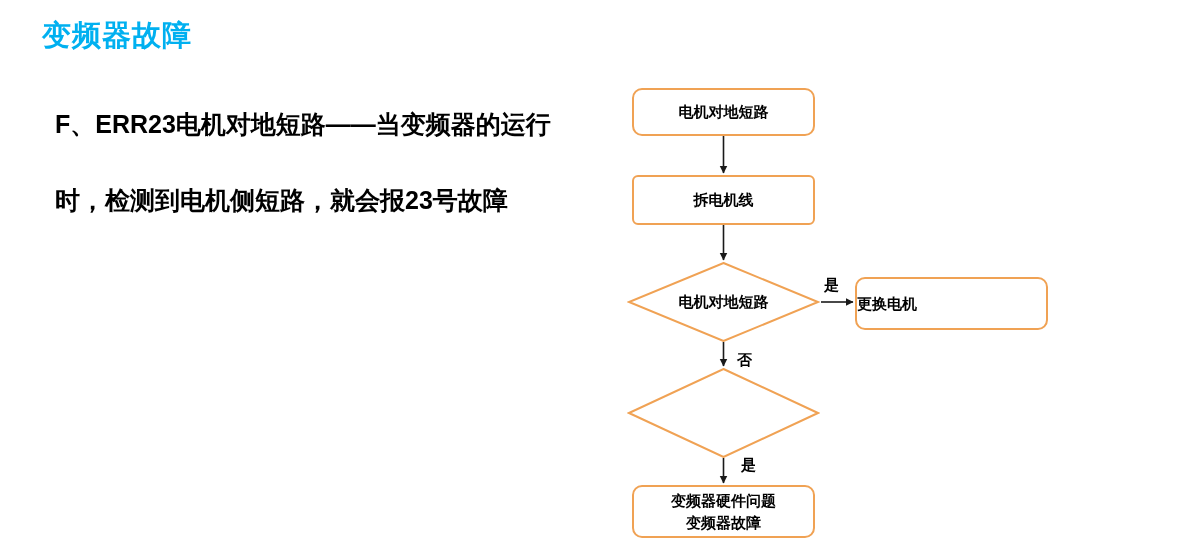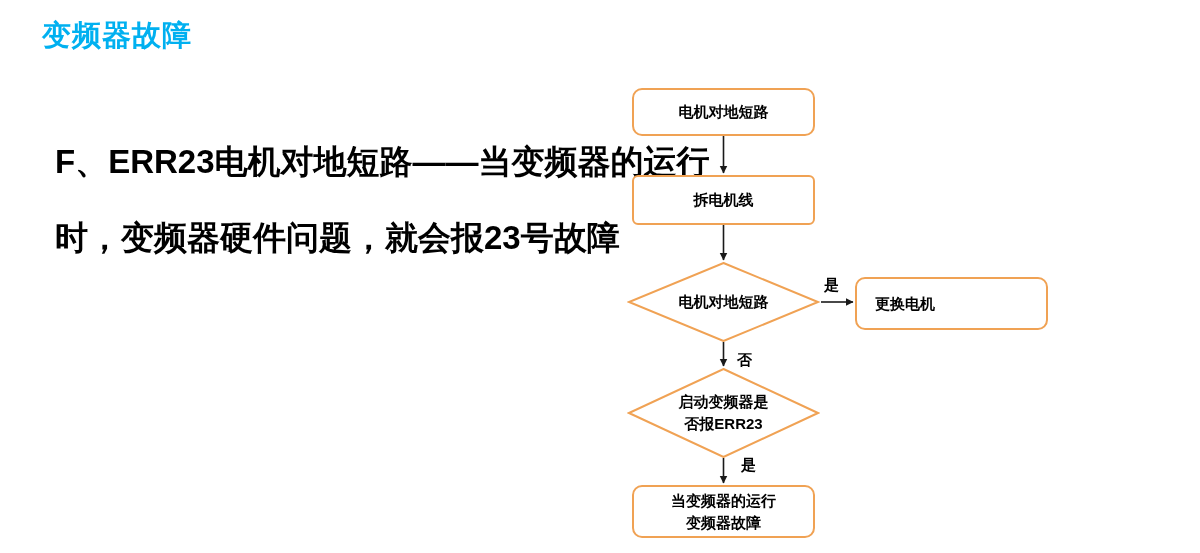"F、ERR23电机对地短路——当变频器的运行" .desc-line { font-size: 33px -> 25px; margin-top: 32px -> none }
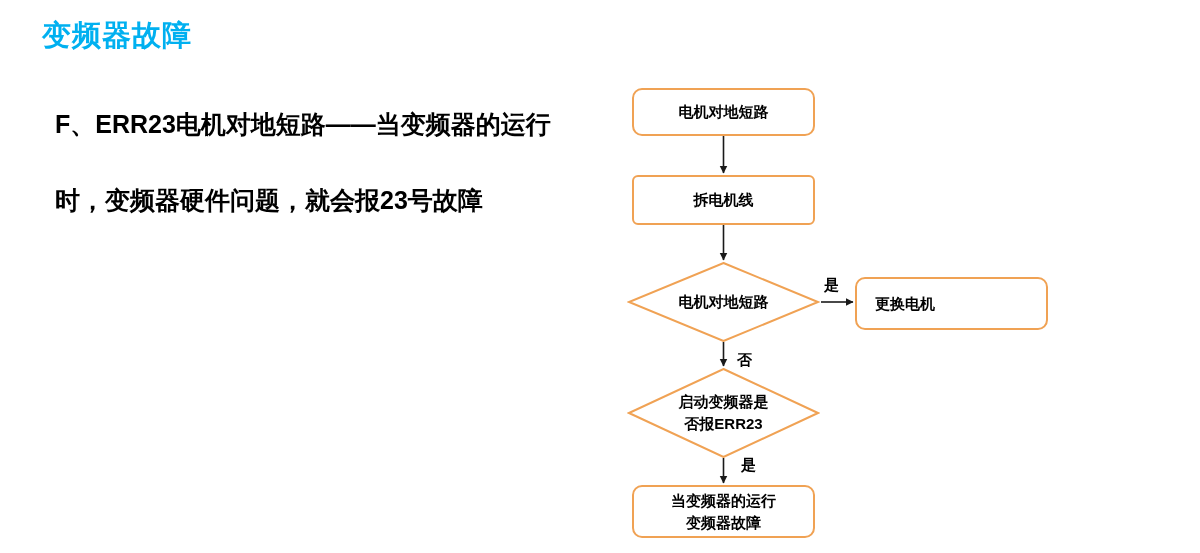"时，变频器硬件问题，就会报23号故障" div.desc-line { text: 变频器硬件问题 -> 检测到电机侧短路 }
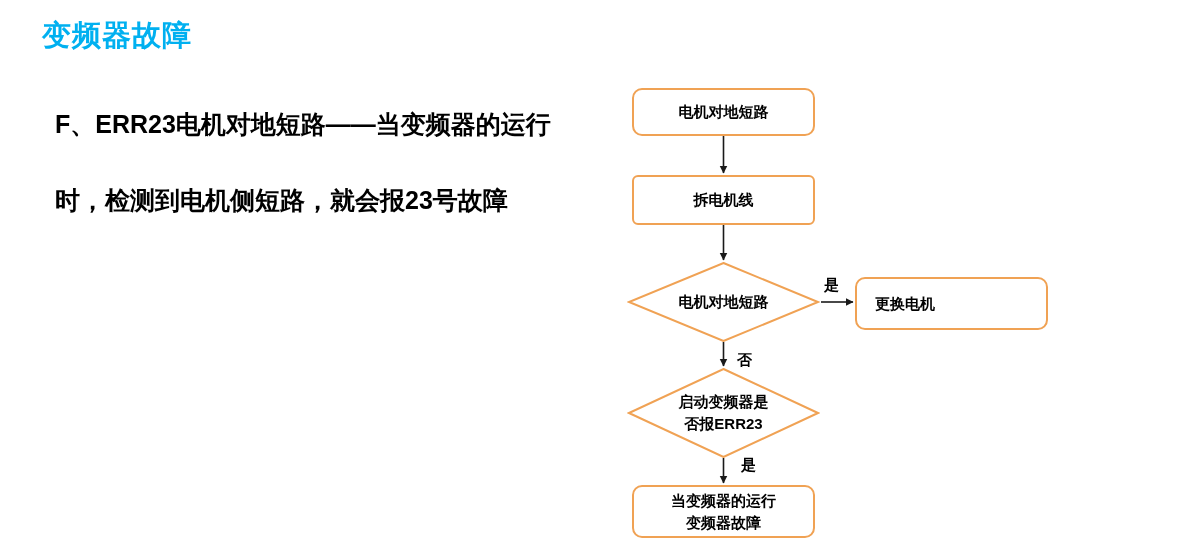"更换电机" .flow-node.align-left { padding-left: 18px -> 0 }
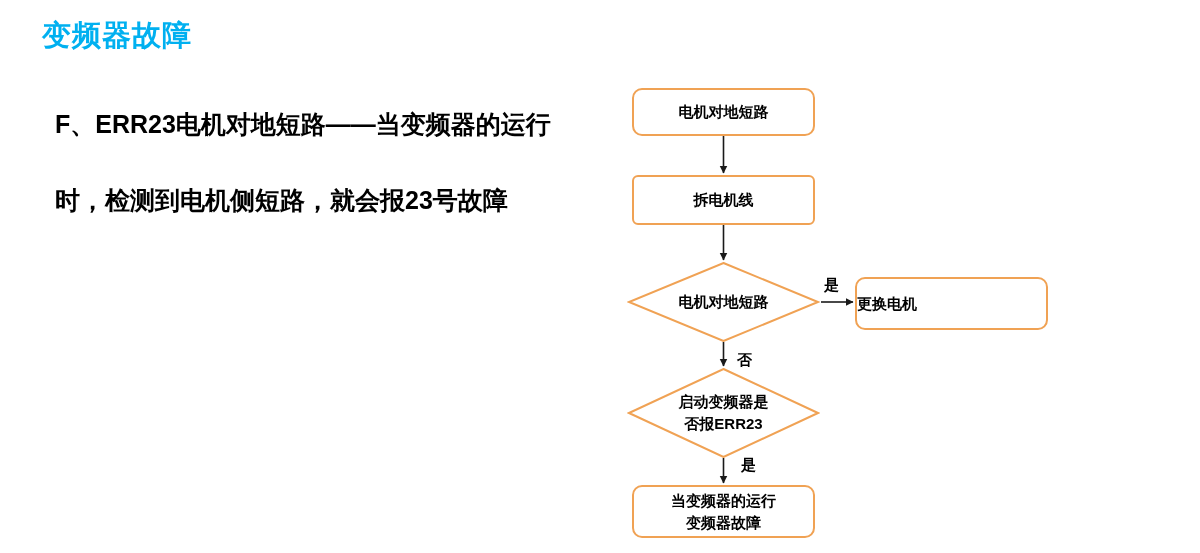"启动变频器是" div.diamond-label { html: <div> <div>启动变频器是</div> <div>否报ERR23</div> </div> -> none }
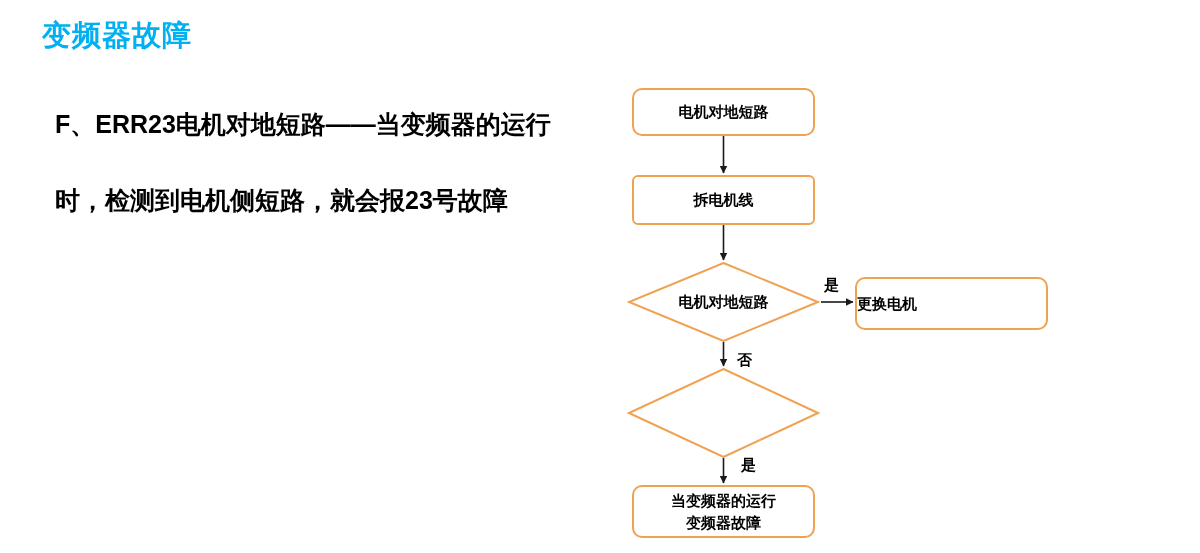"当变频器的运行" div { text: 当变频器的运行 -> 变频器硬件问题 }
